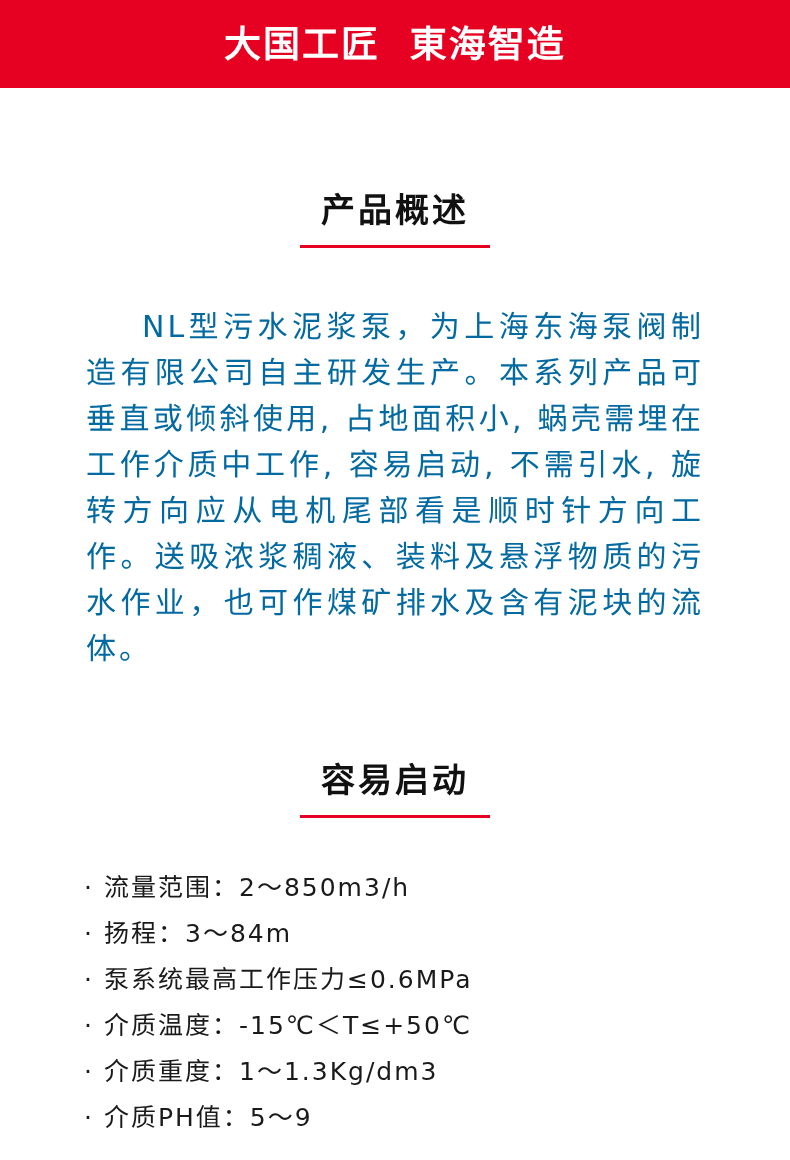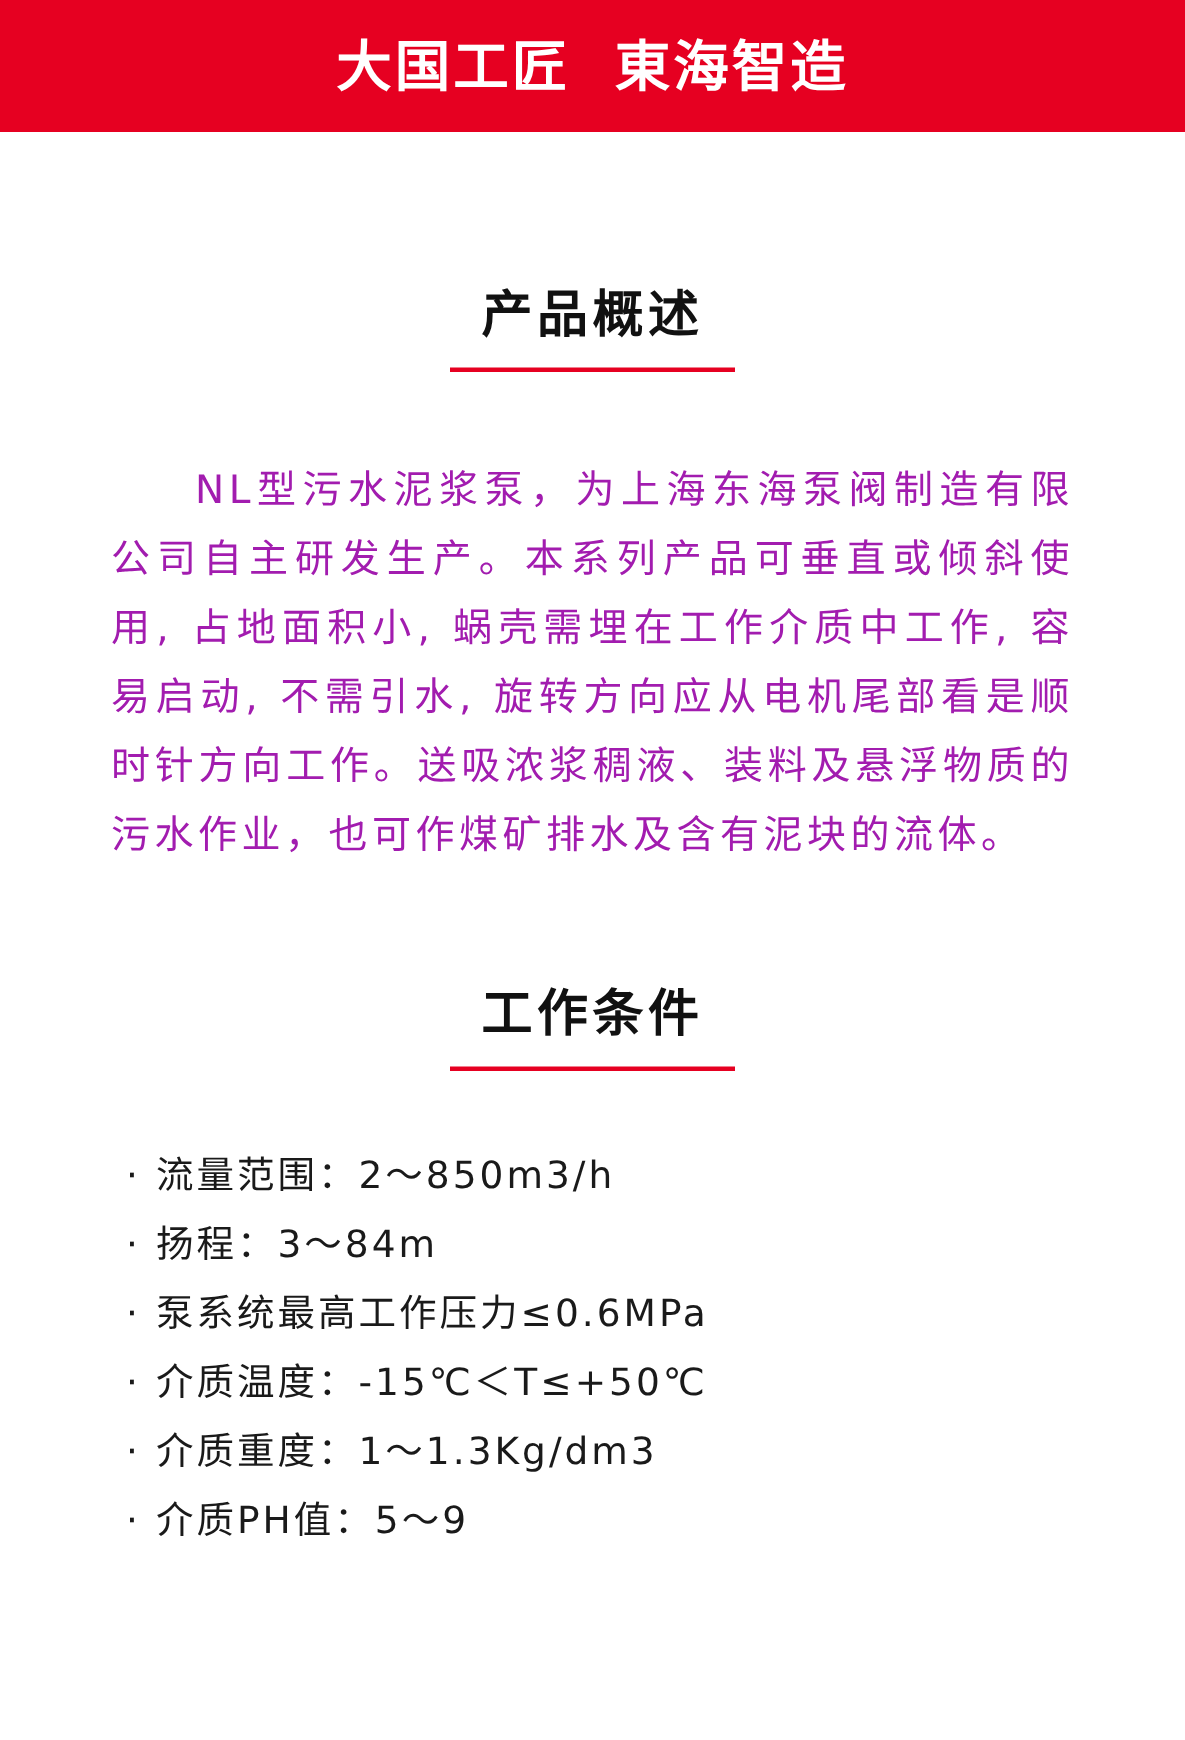"NL型污水泥浆泵，为上海东海泵阀制造有限公司自主研发生产。本系列产品可垂直或倾斜" .overview-text { color: #a21caf -> #0369a1; font-size: 26px -> 30px; margin: 4px -> 16px }
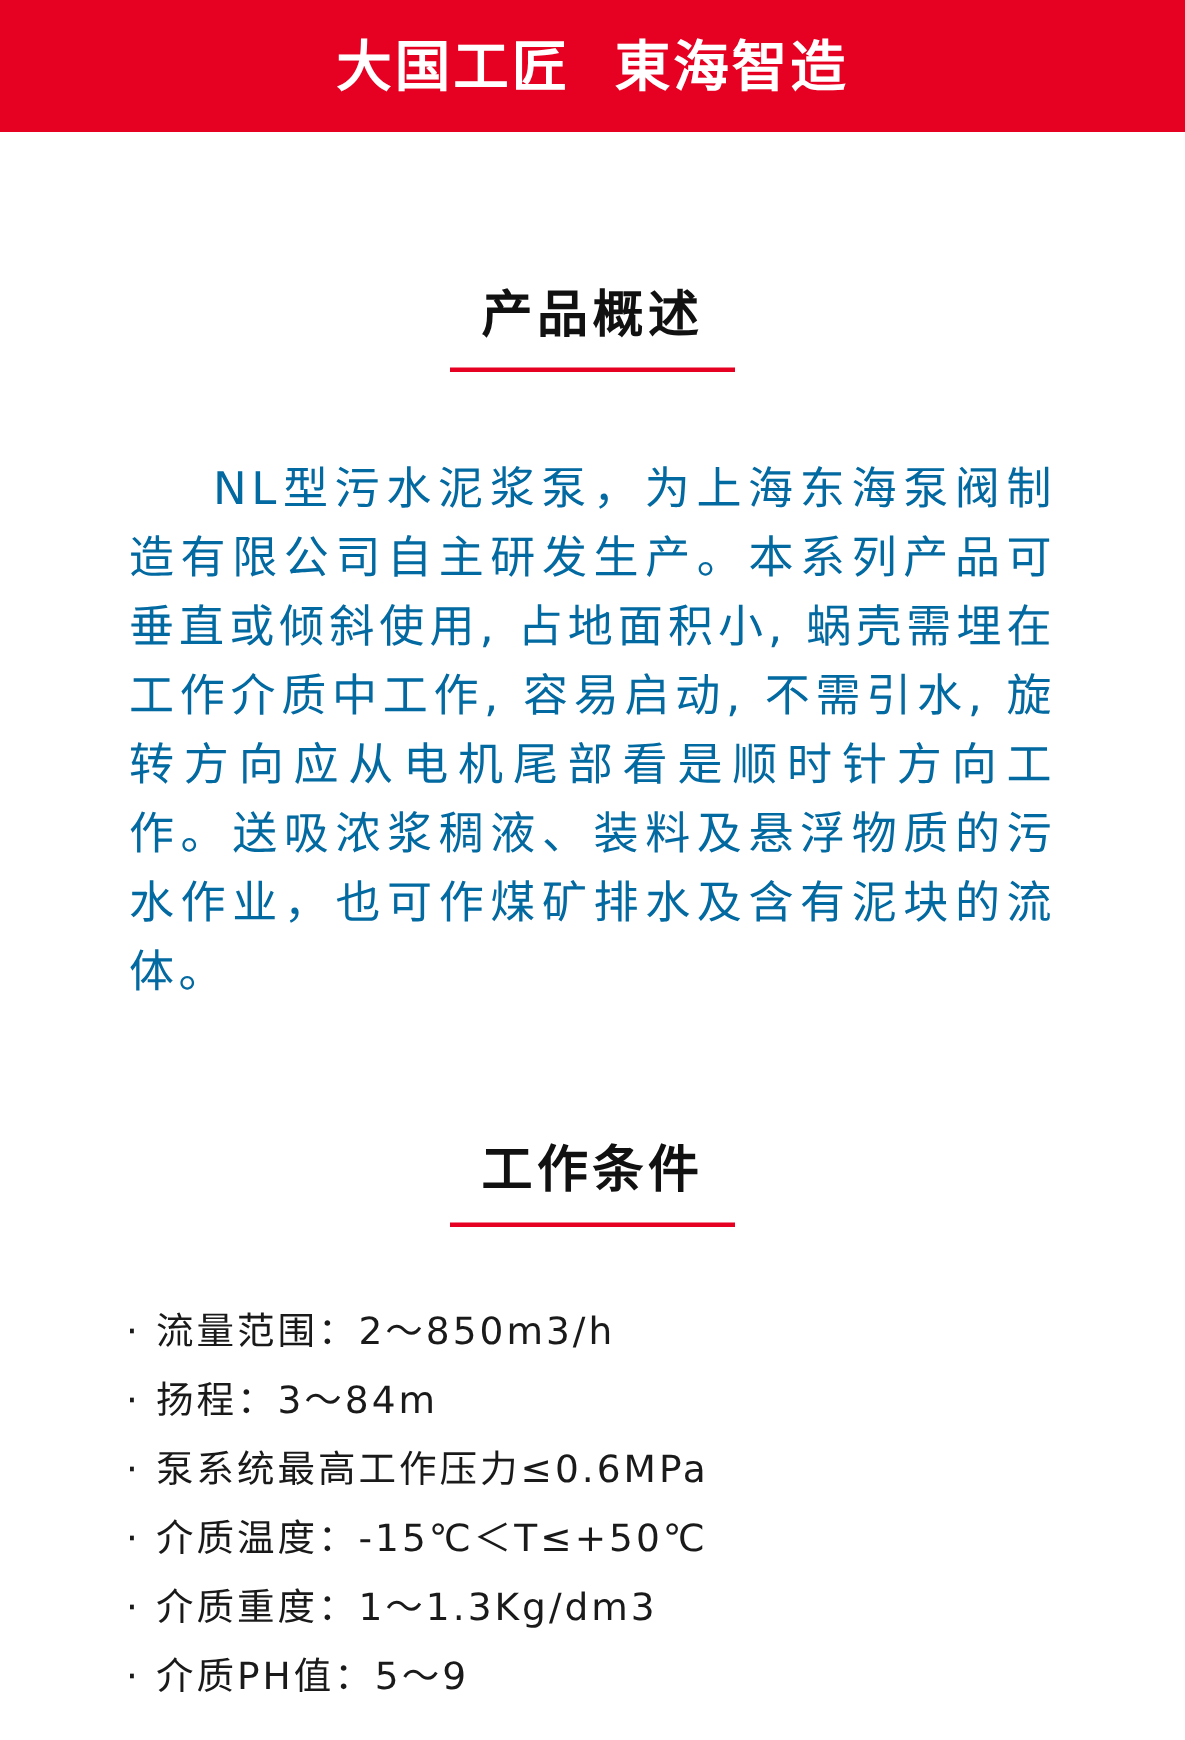"工作条件" h2.section-title { text: 工作条件 -> 容易启动 }
